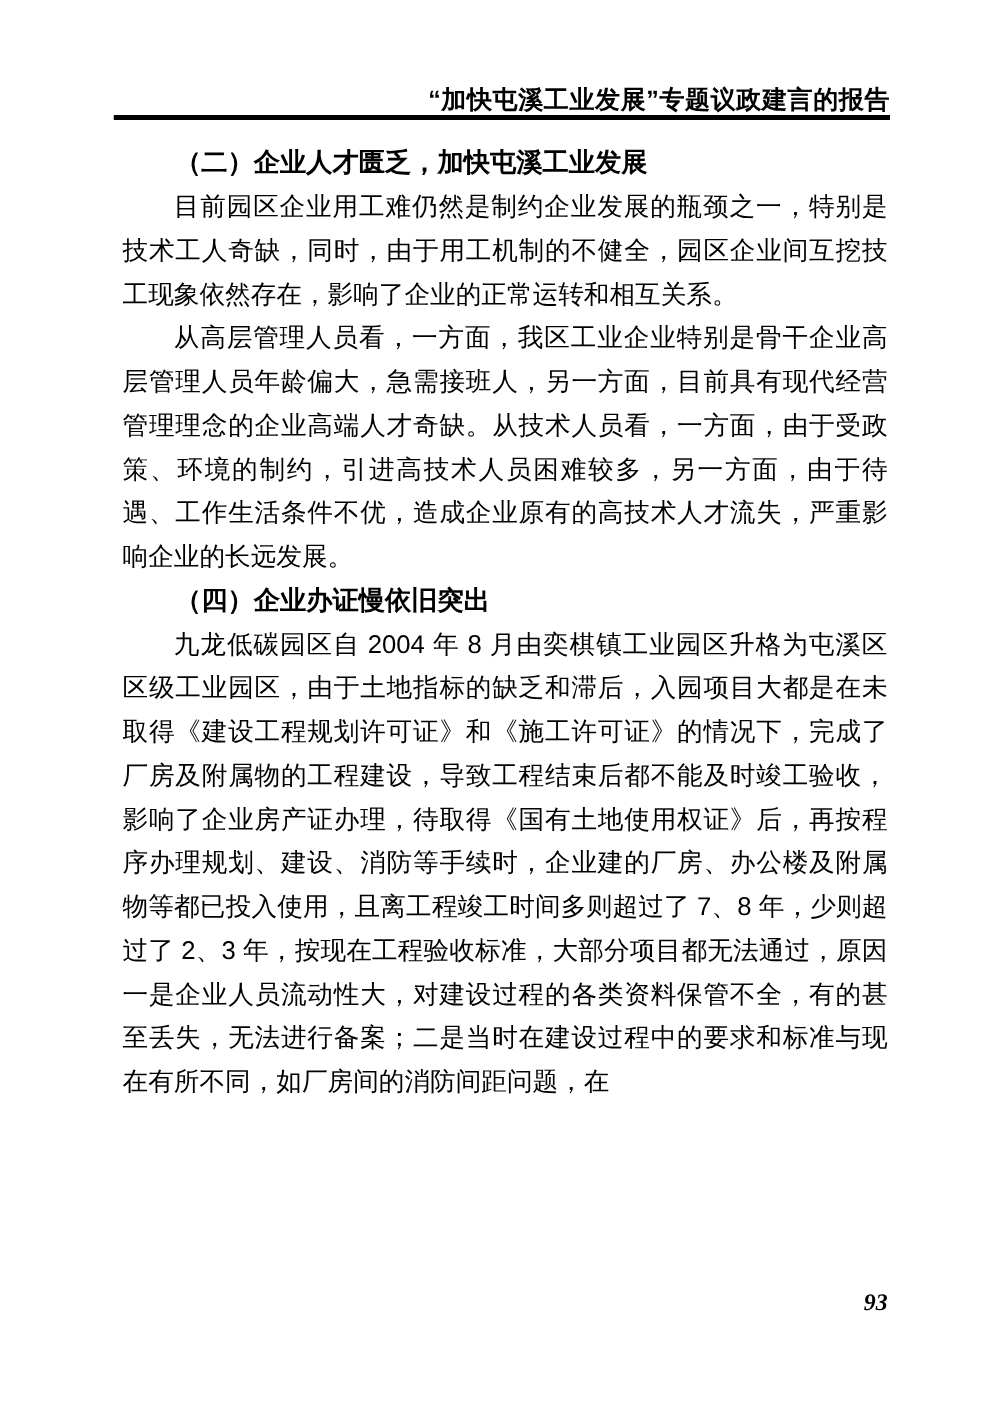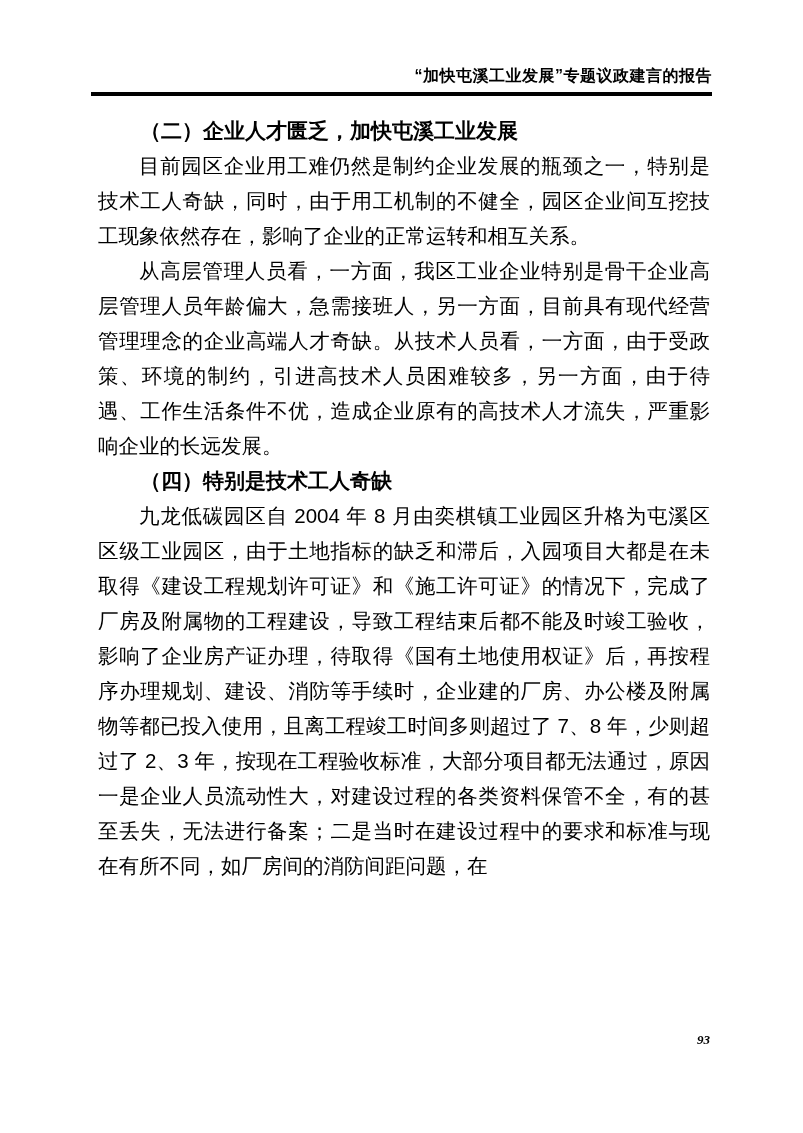"“加快屯溪工业发展”专题议政建言的报告" .header { font-size: 16px -> 20px }
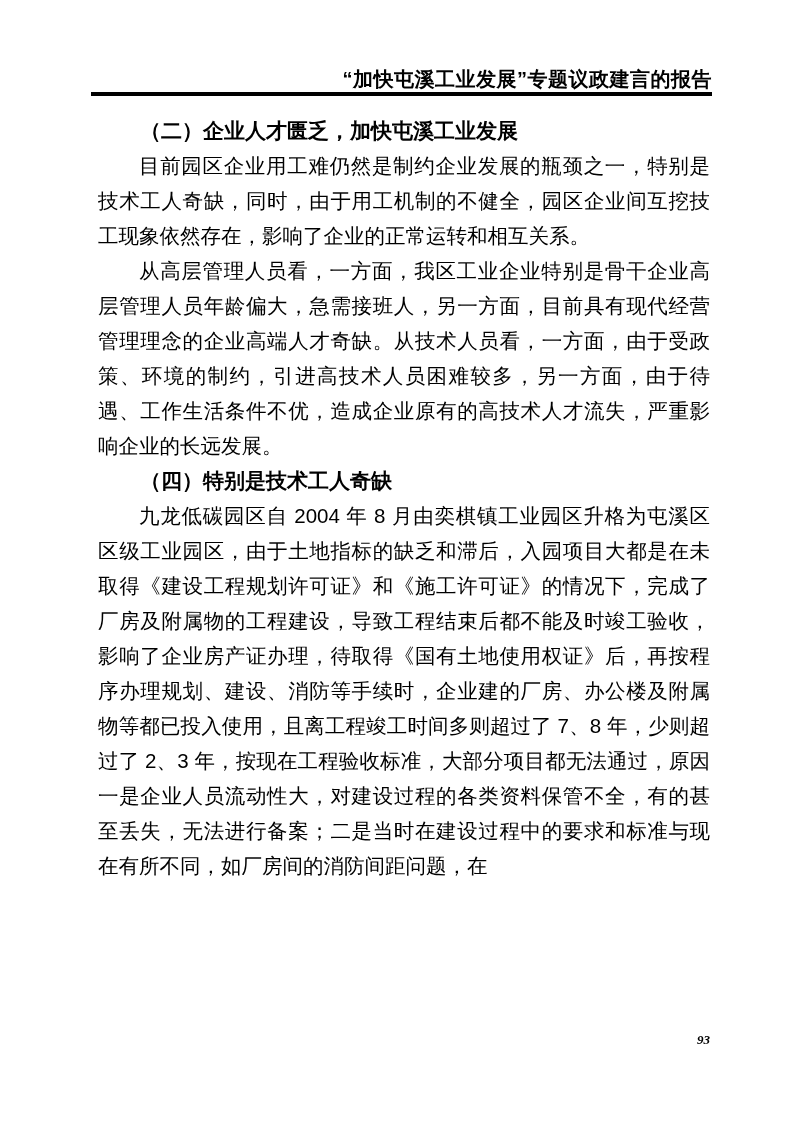"（四）特别是技术工人奇缺" h2 { text: 特别是技术工人奇缺 -> 企业办证慢依旧突出 }
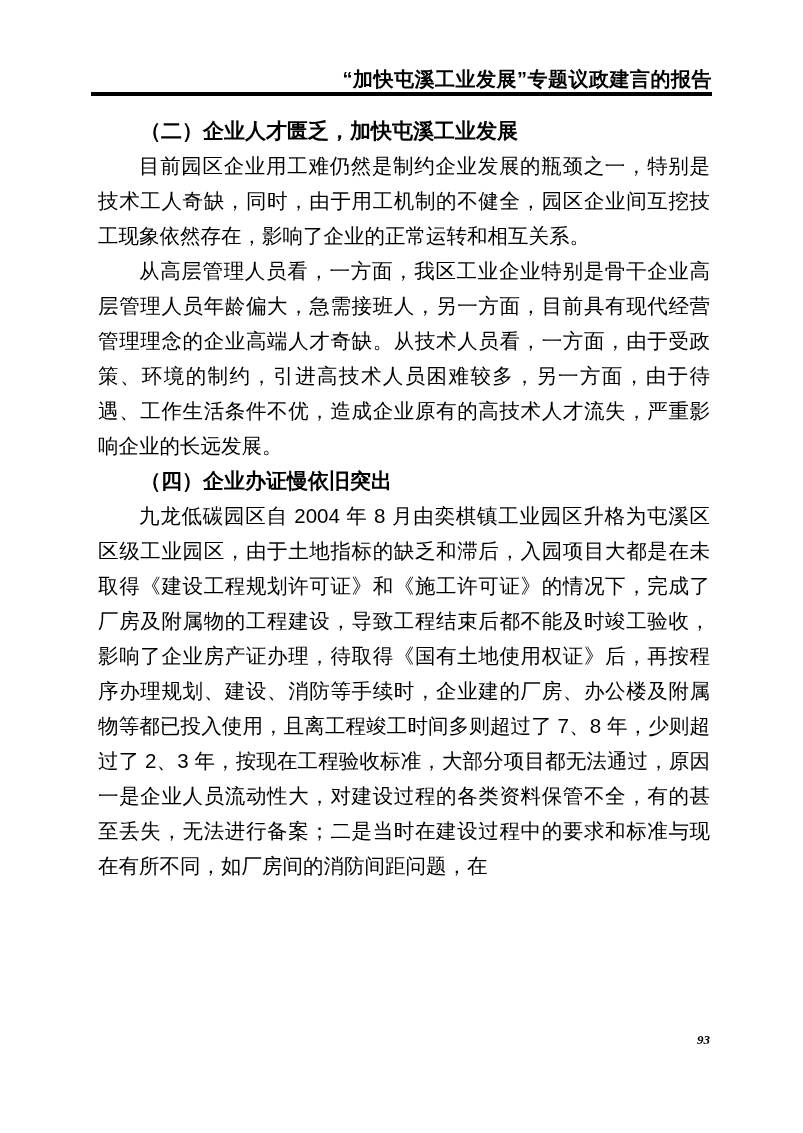"93" .page-number { font-size: 13px -> 19px }
